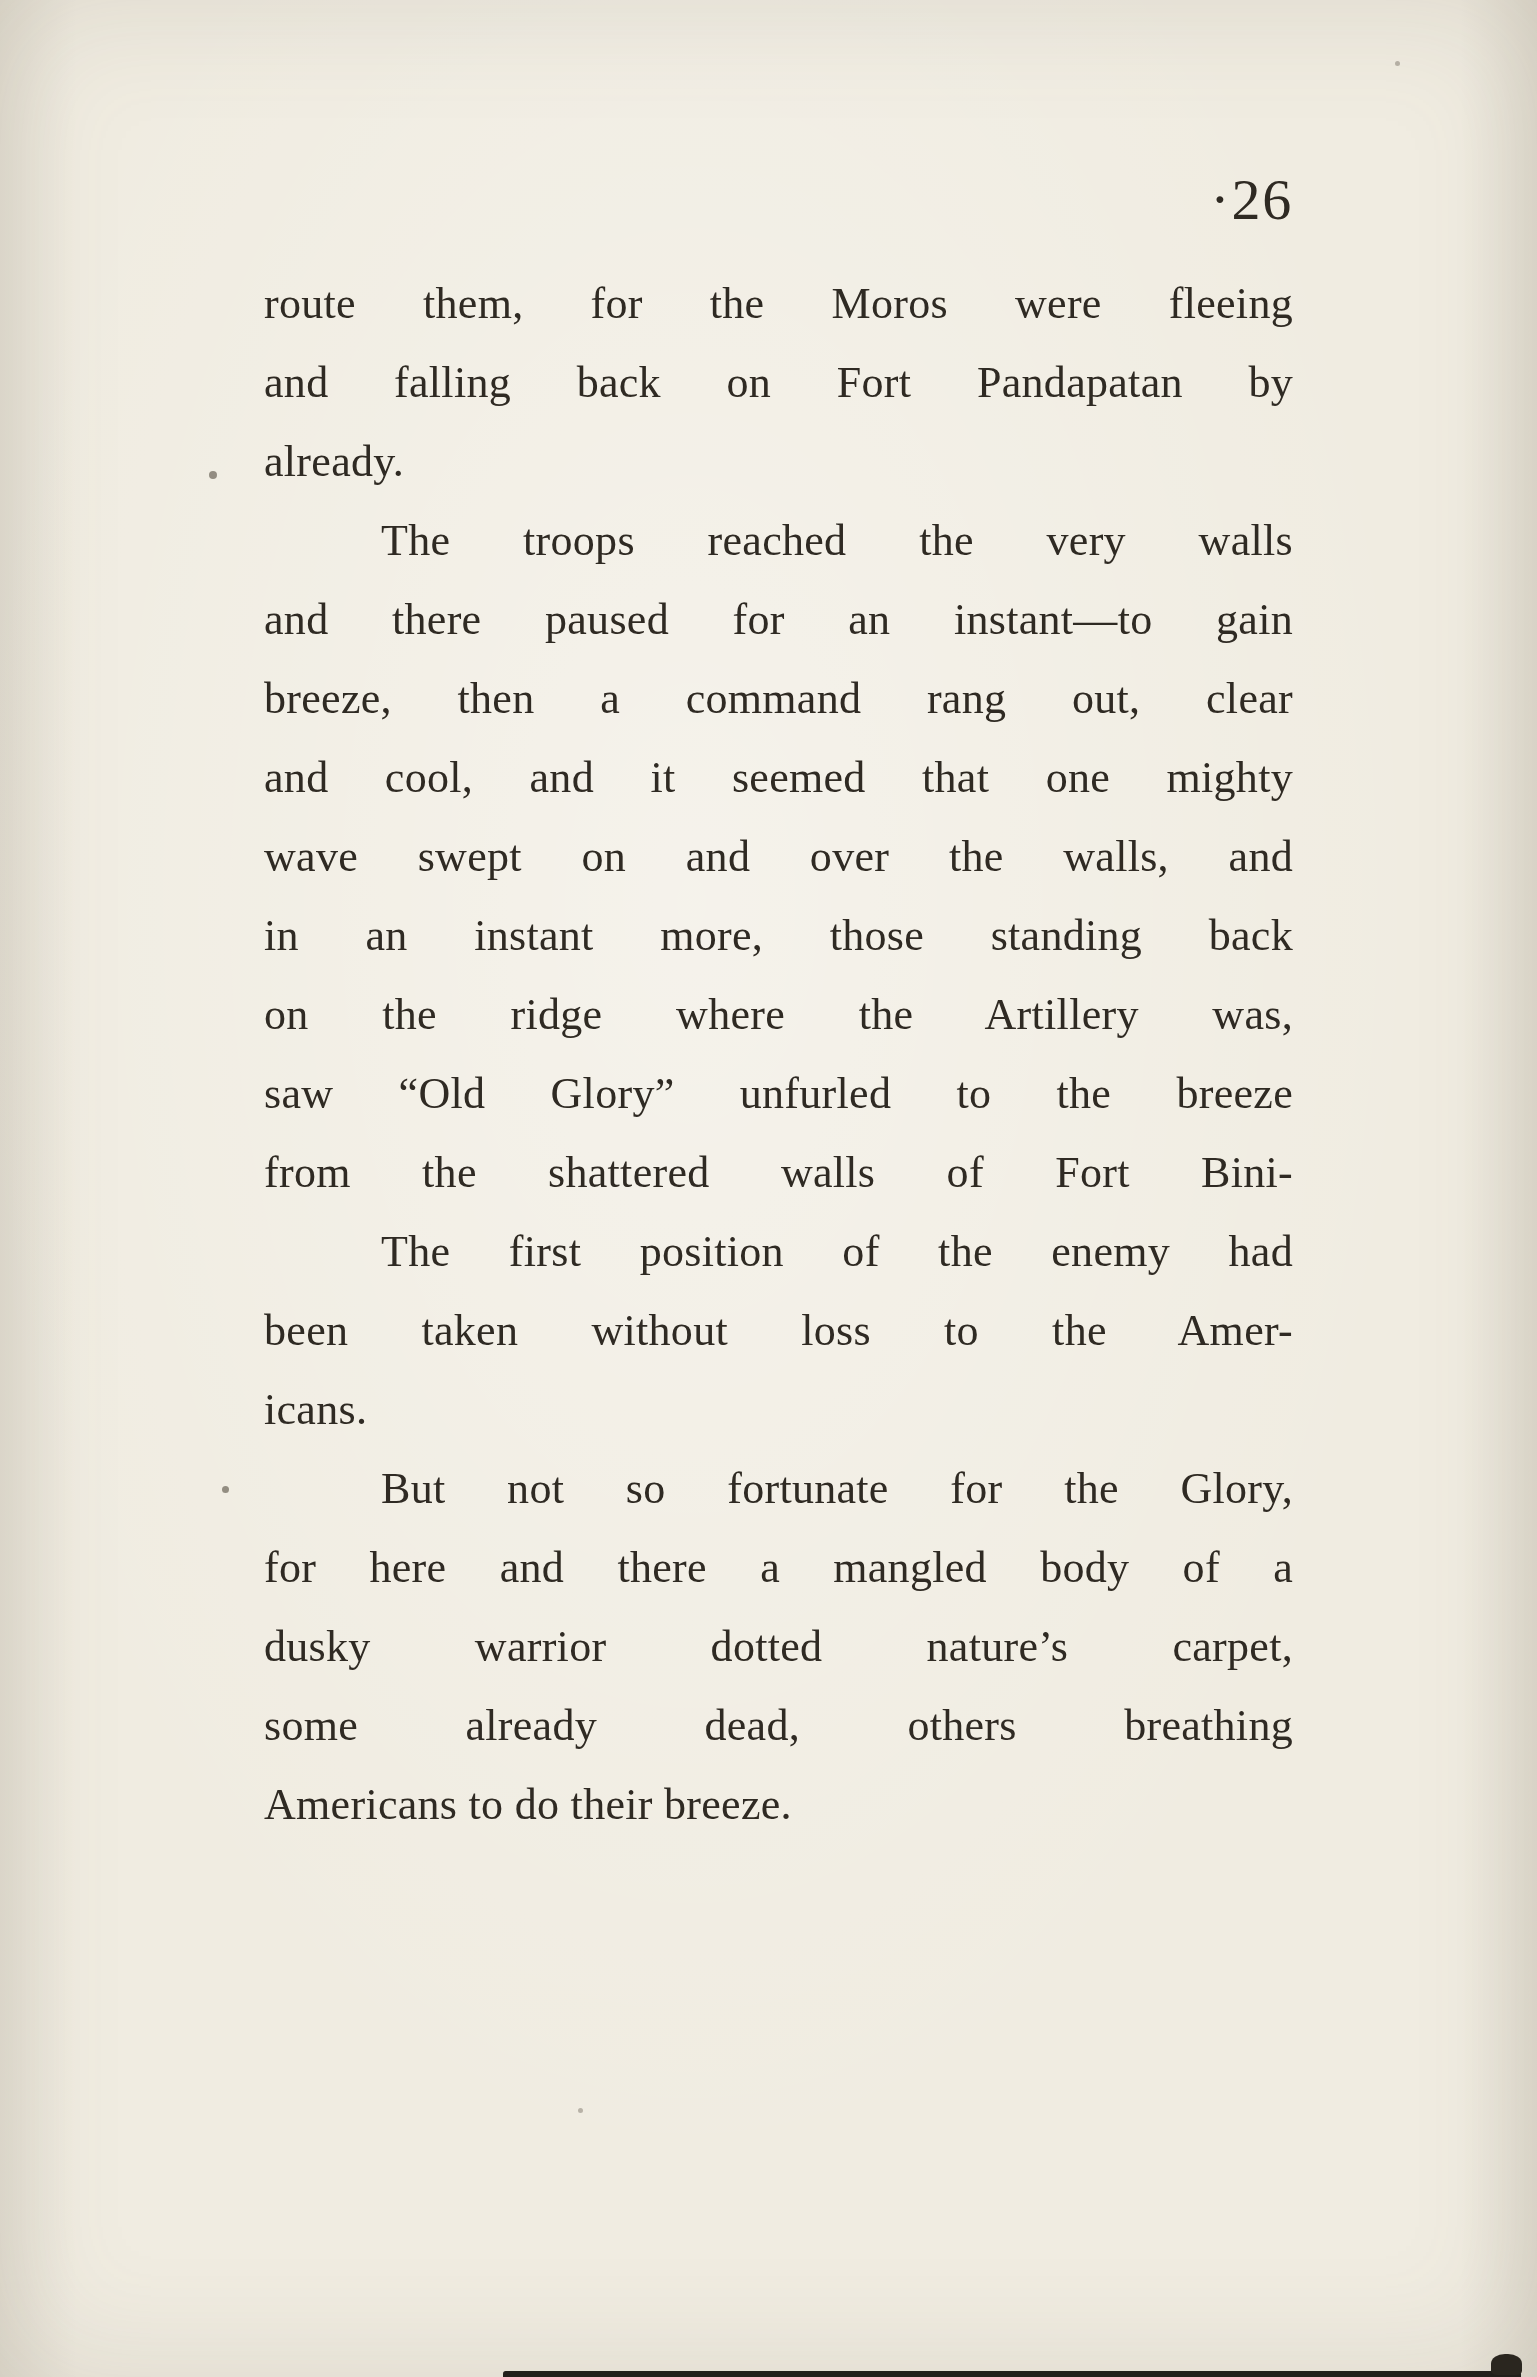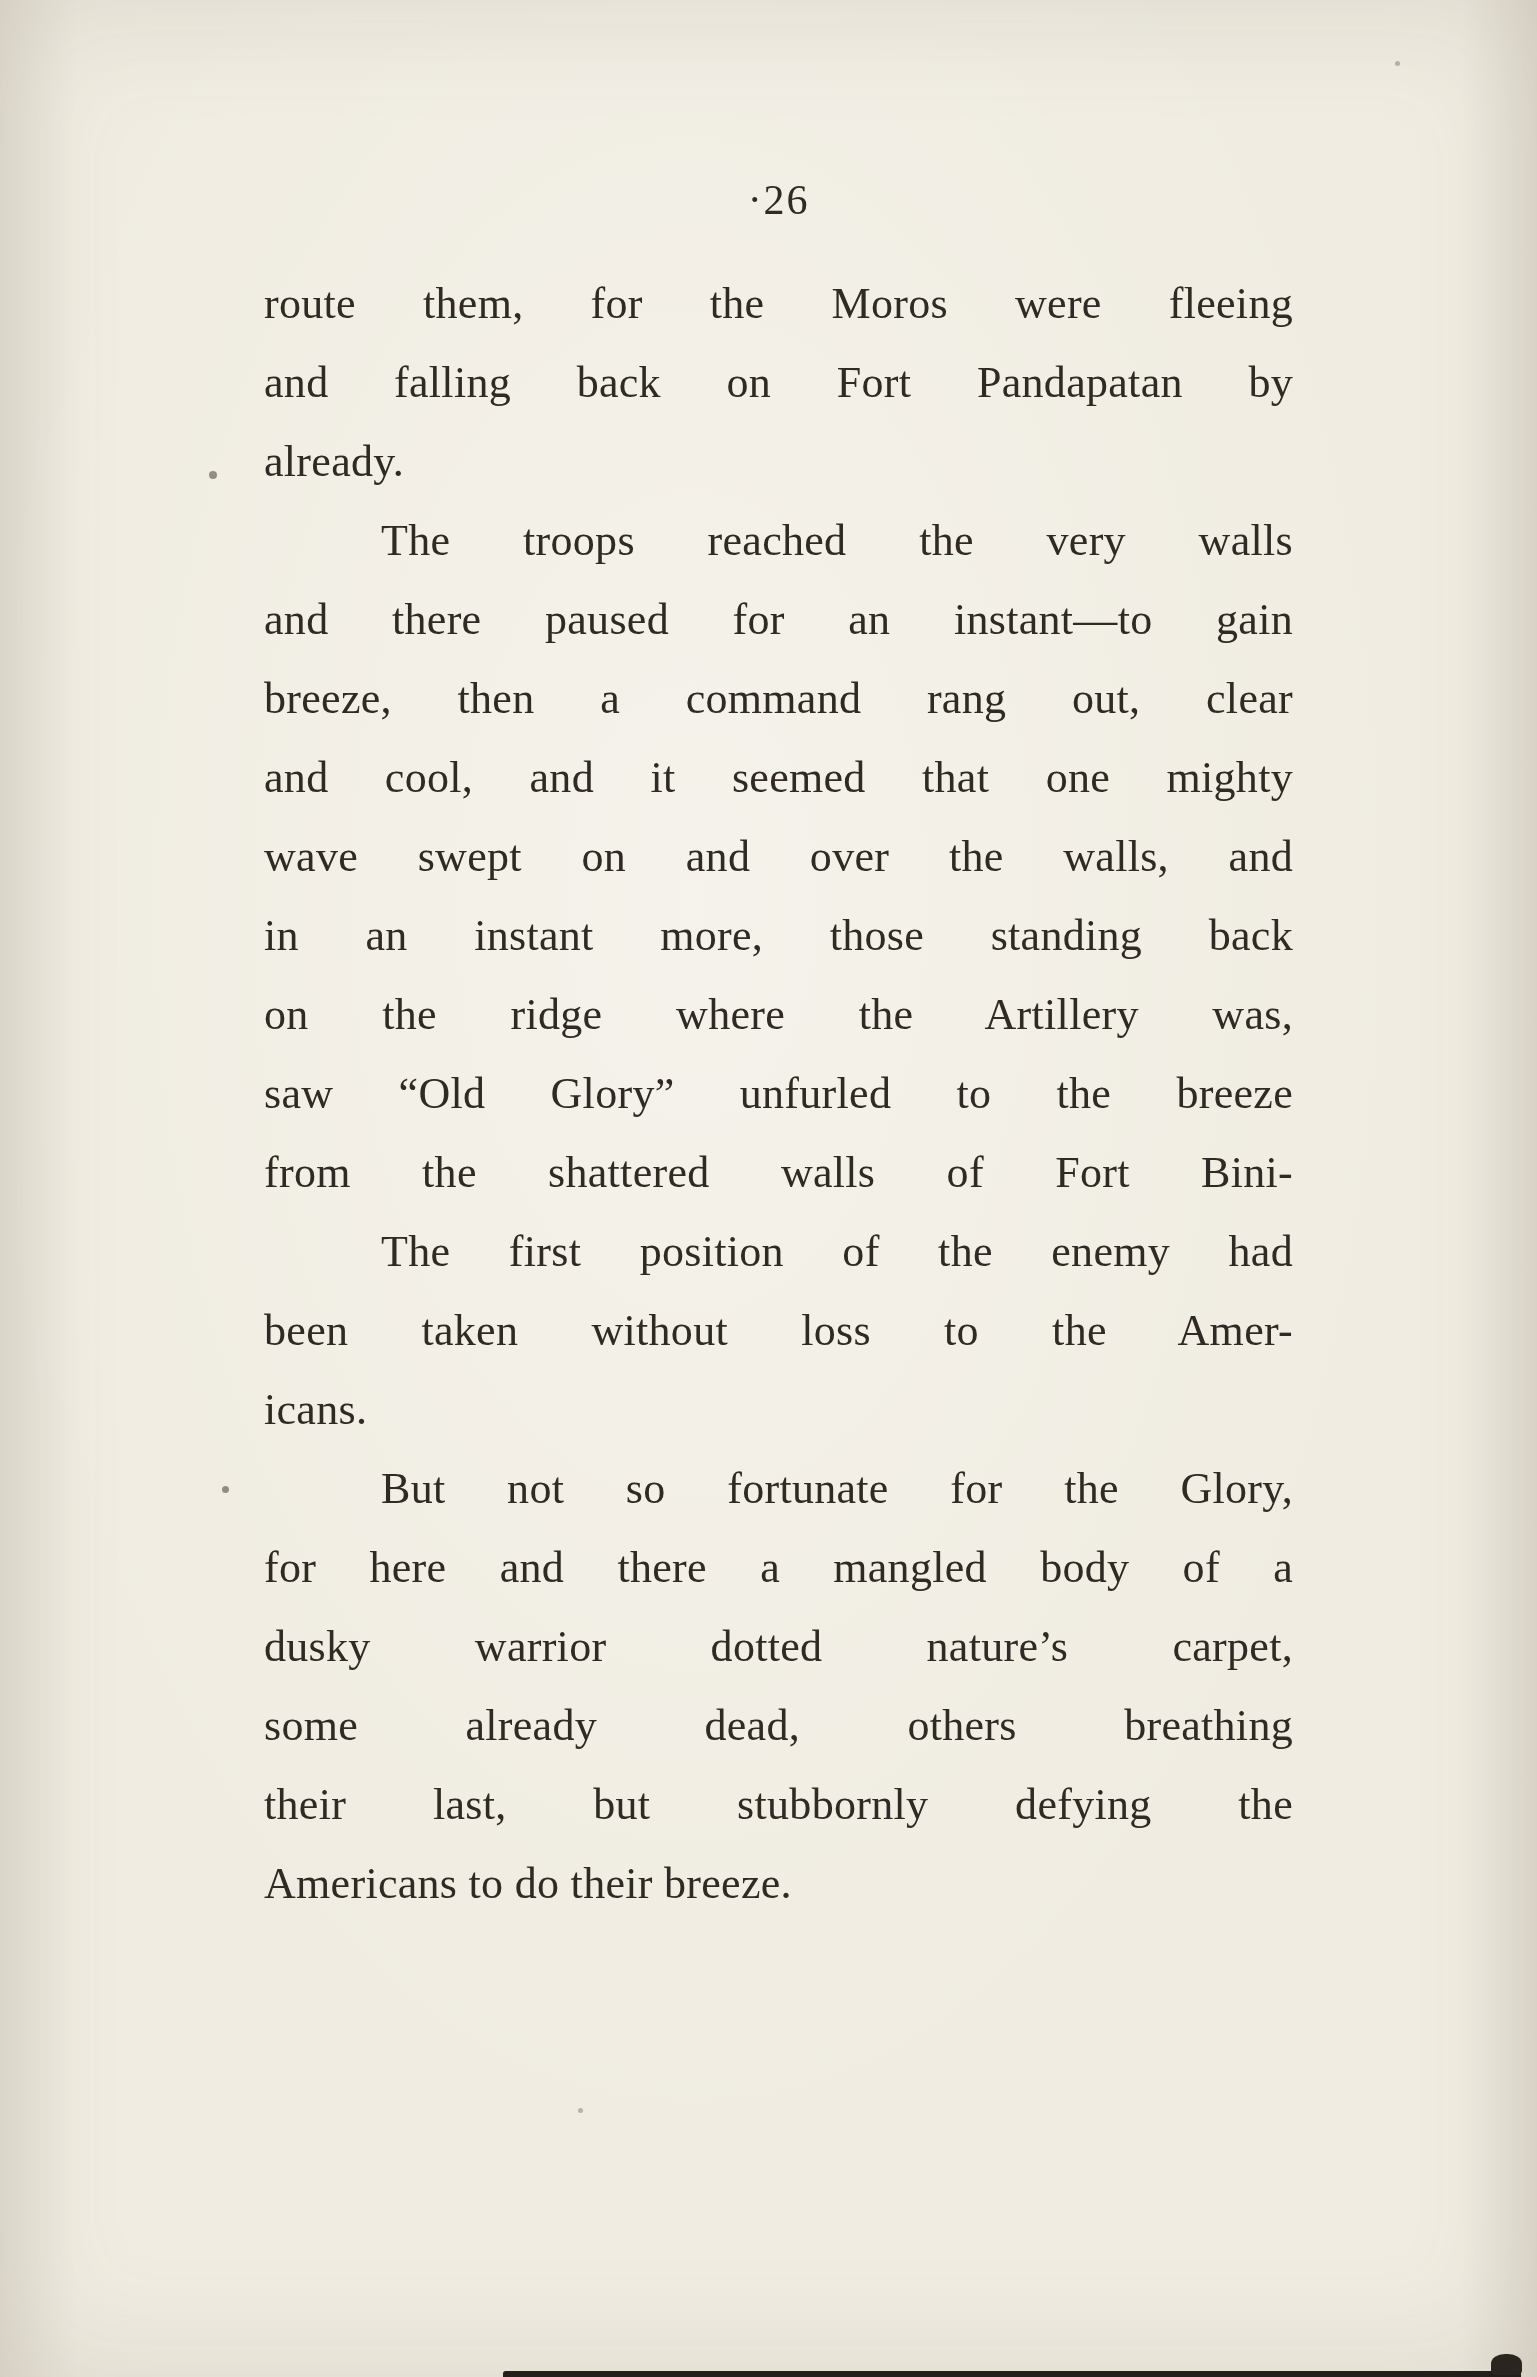"·26" .page-number { font-size: 42px -> 58px; text-align: center -> right }
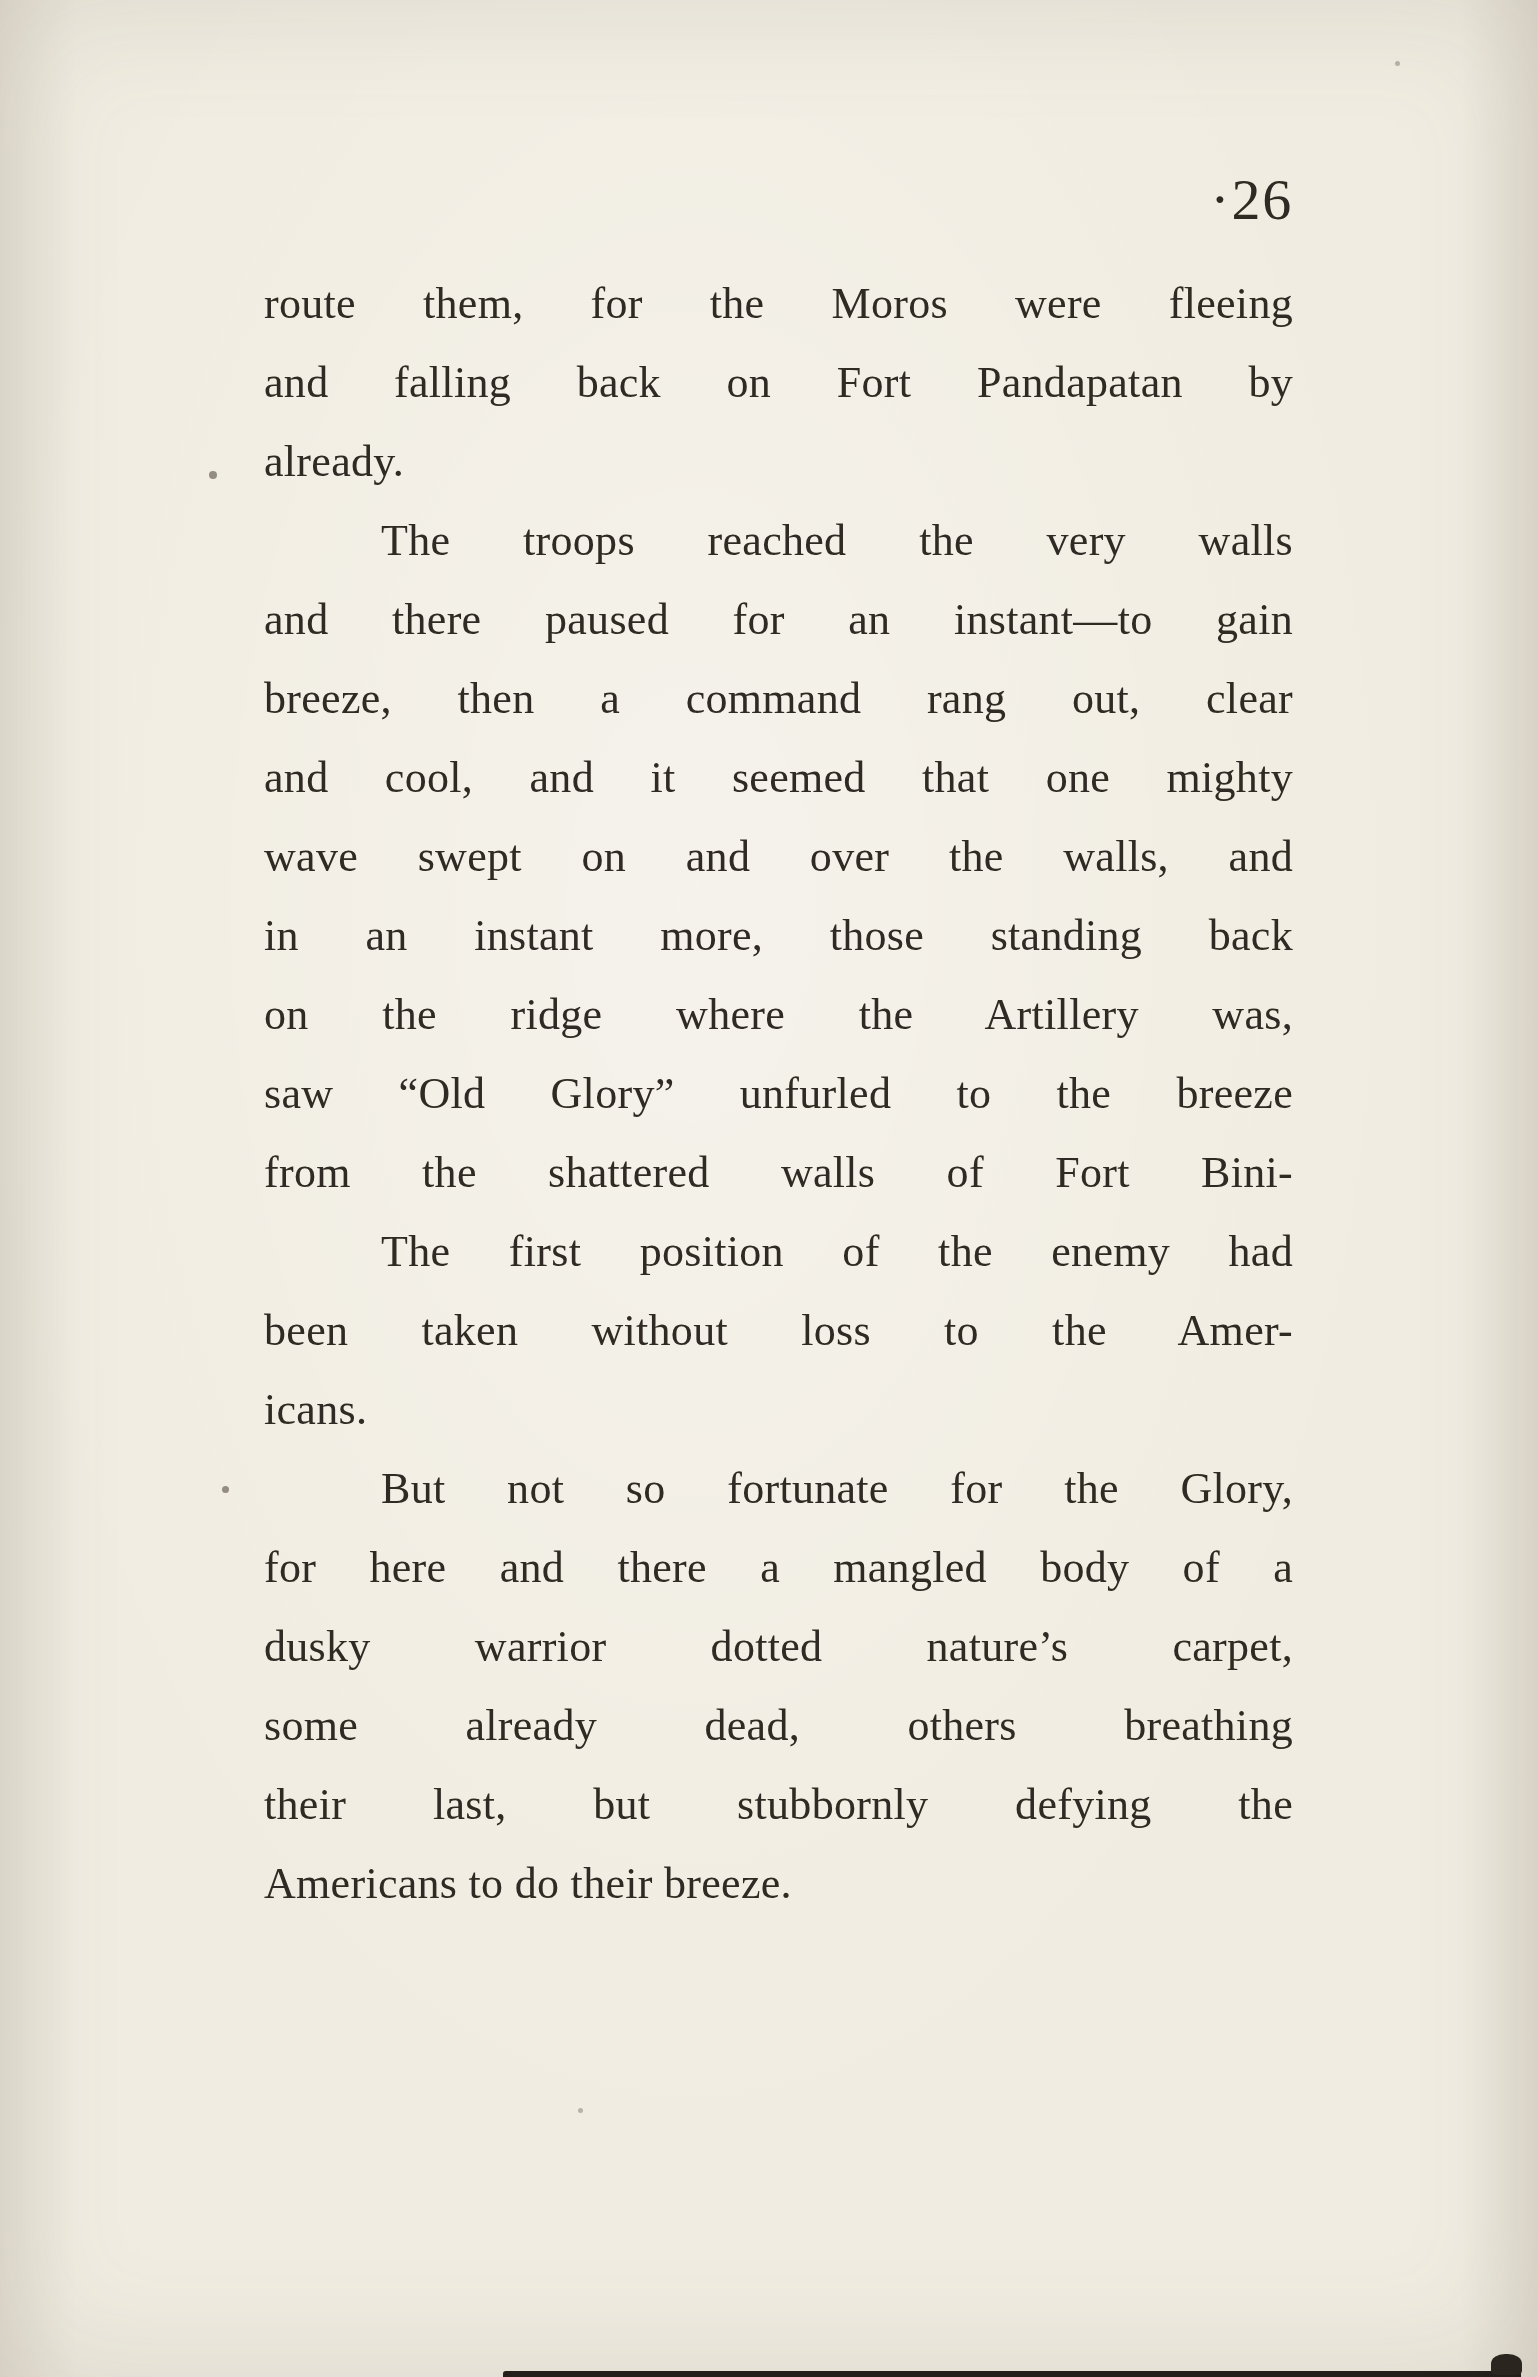"their last, but stubbornly defying" div.line { html: <div>their last, but stubbornly defying the</div> -> none }
